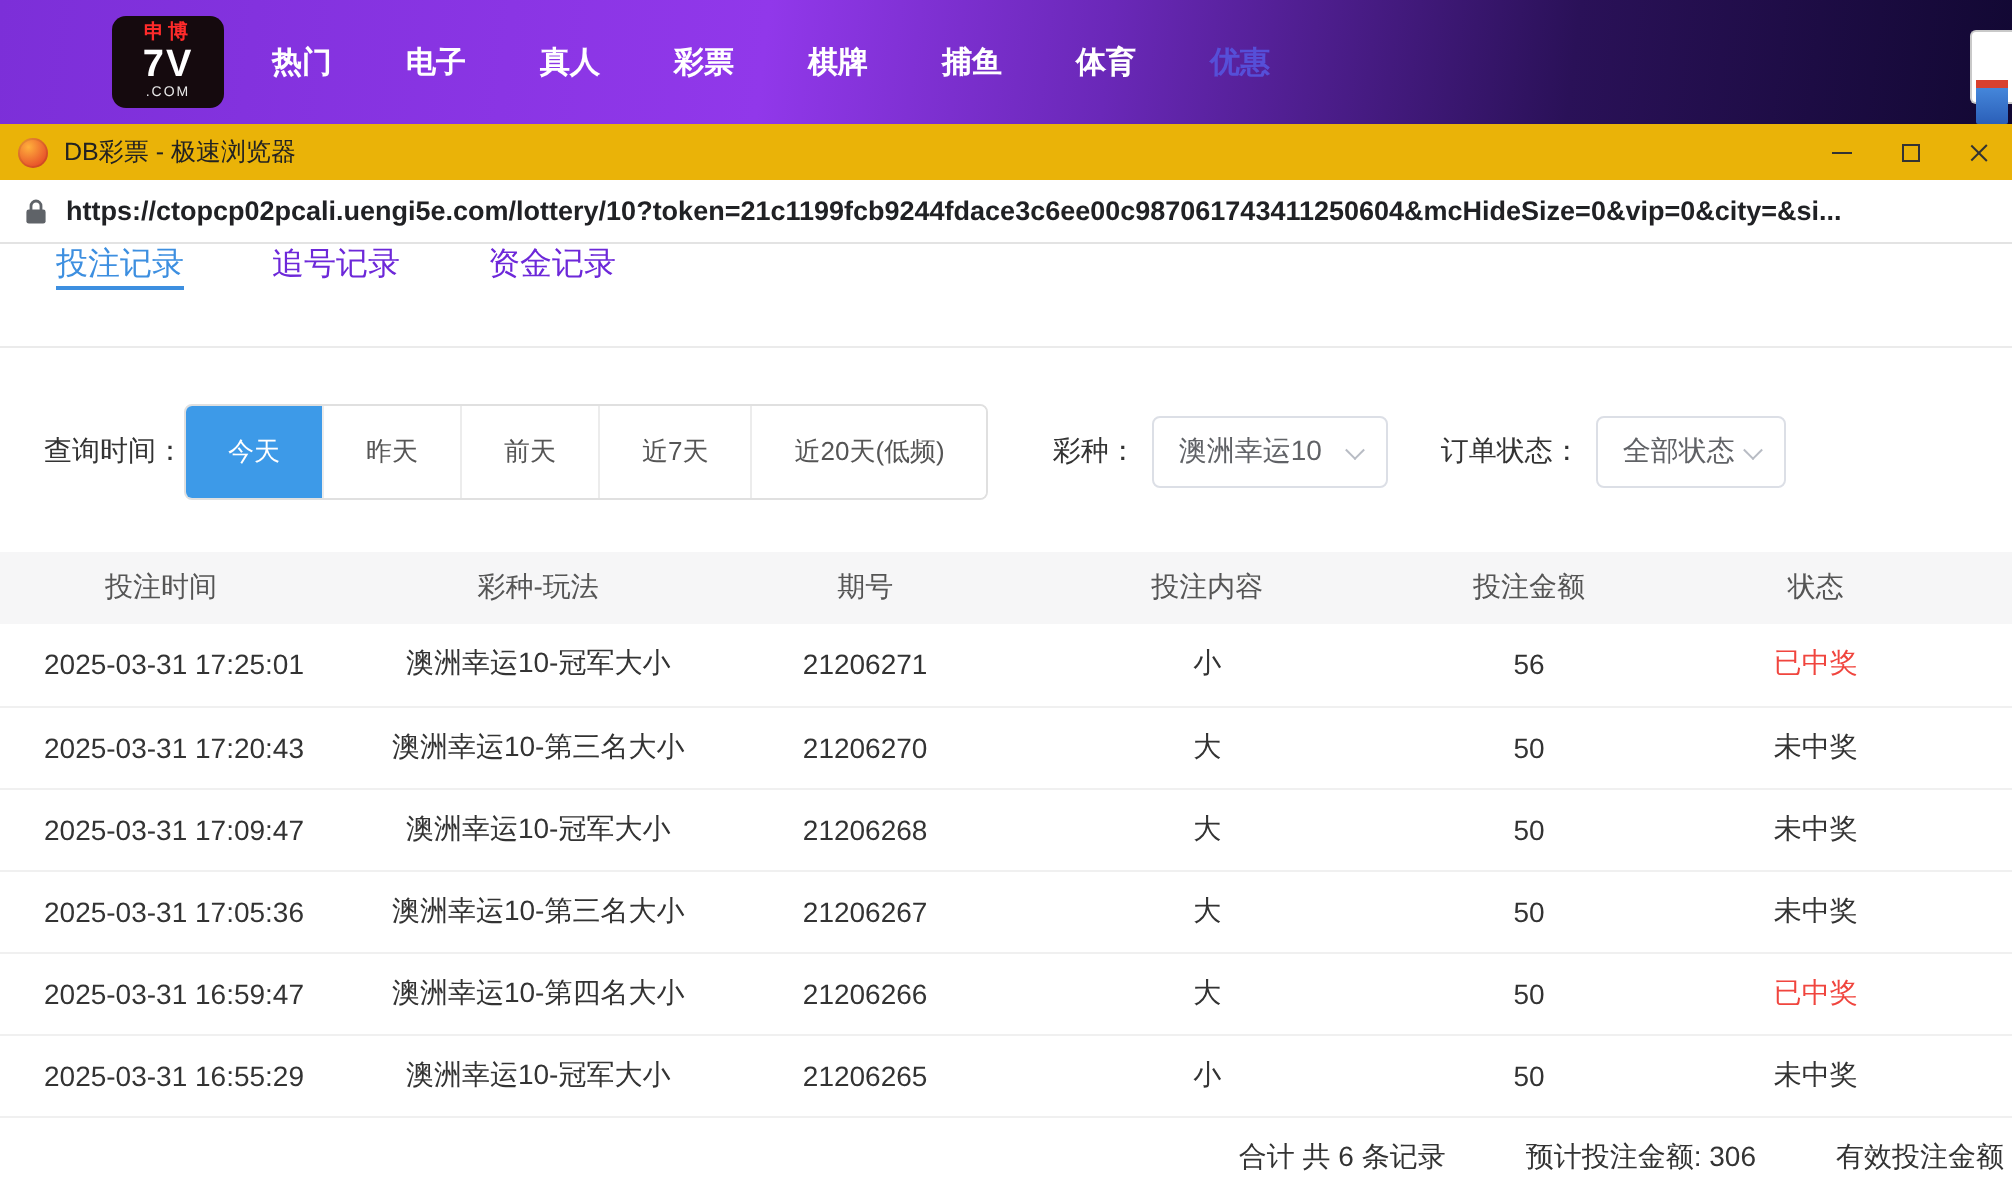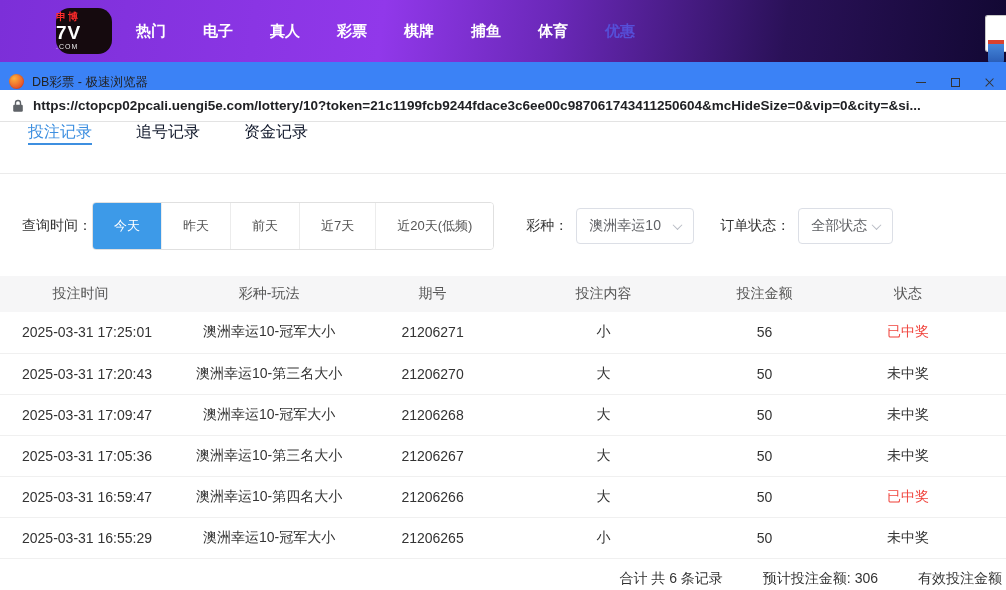"申博" .logo { align-items: none -> center; border-radius: 14px -> 7px }
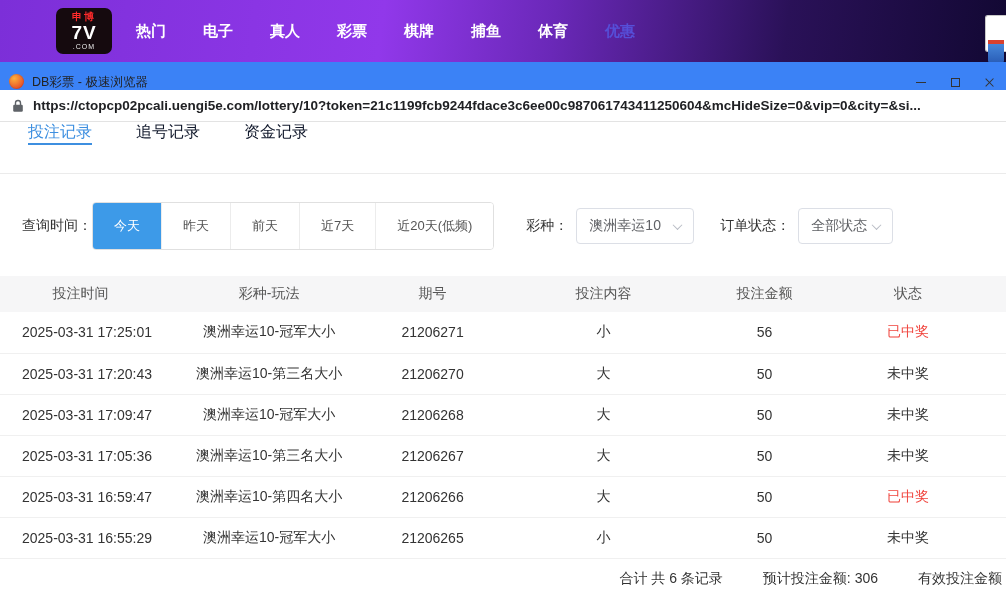"DB彩票 - 极速浏览器" .title-bar { align-items: none -> center; background: #3b82f6 -> #eab308; padding: 12px 0 0 9px -> 0 0 0 9px }
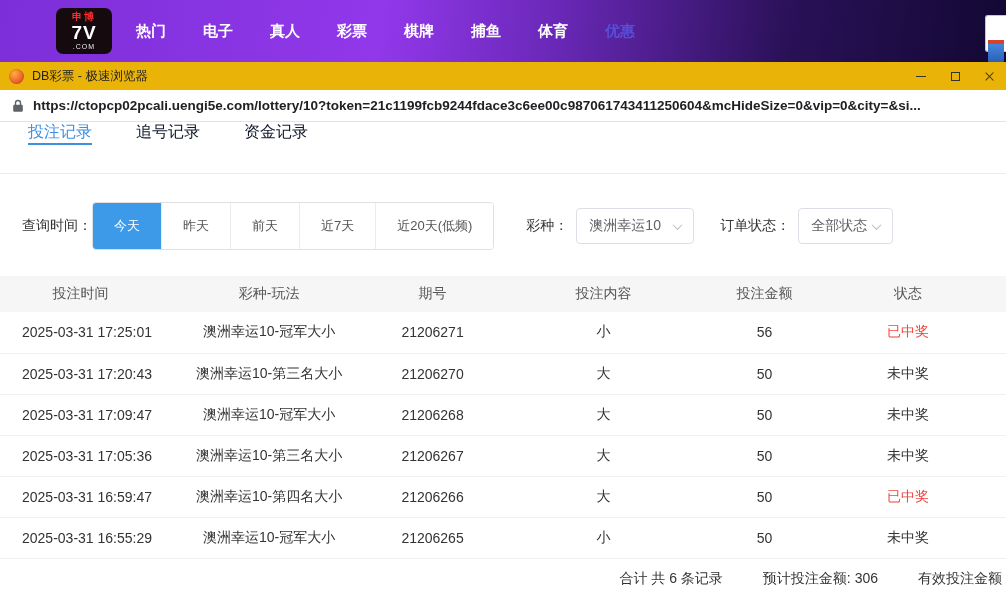"追号记录" .tab { color: #0f172a -> #6d28d9 }
